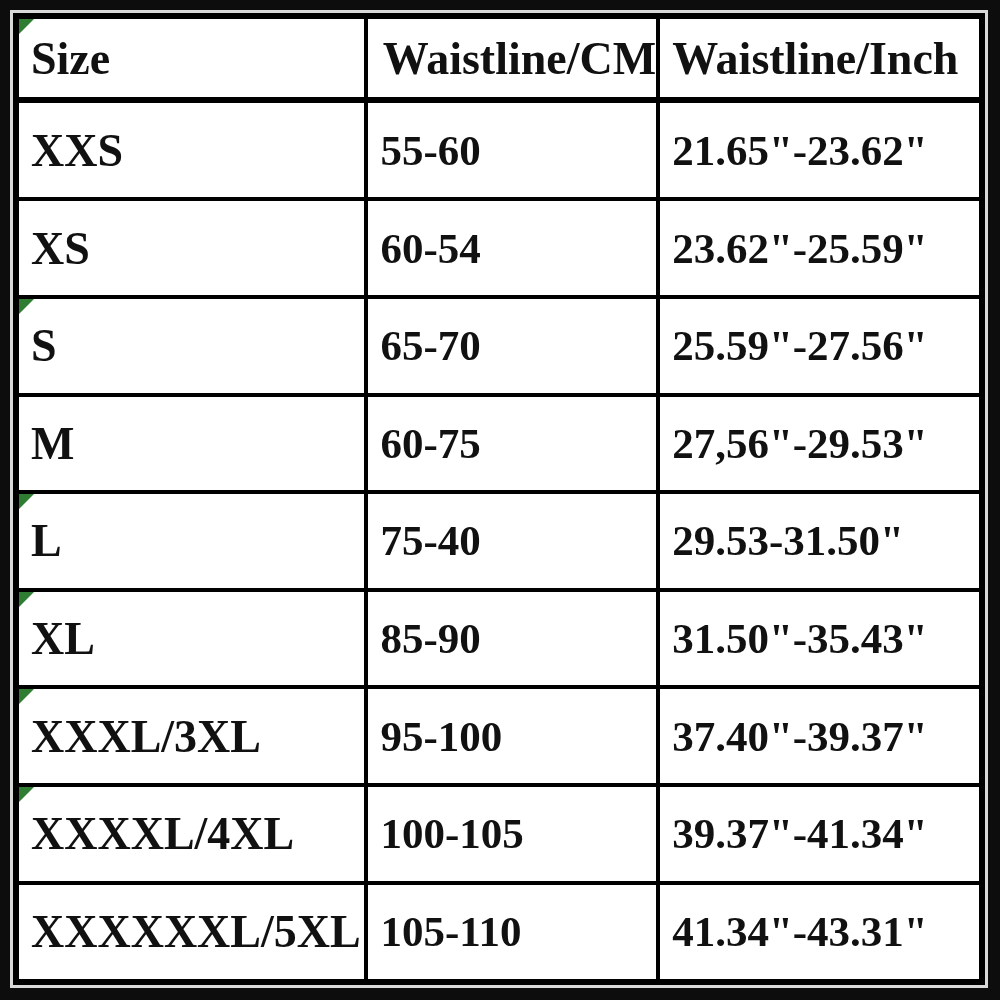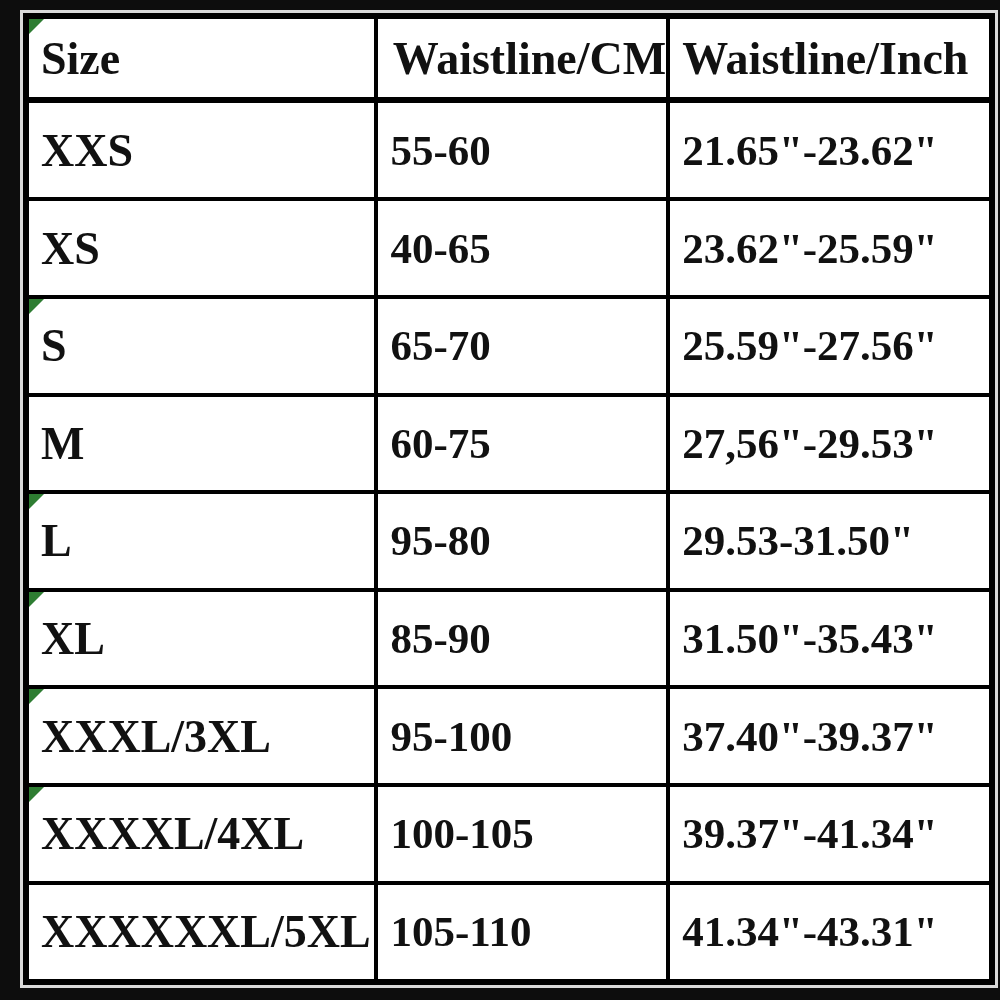"Size" .frame { left: 23px -> 13px }
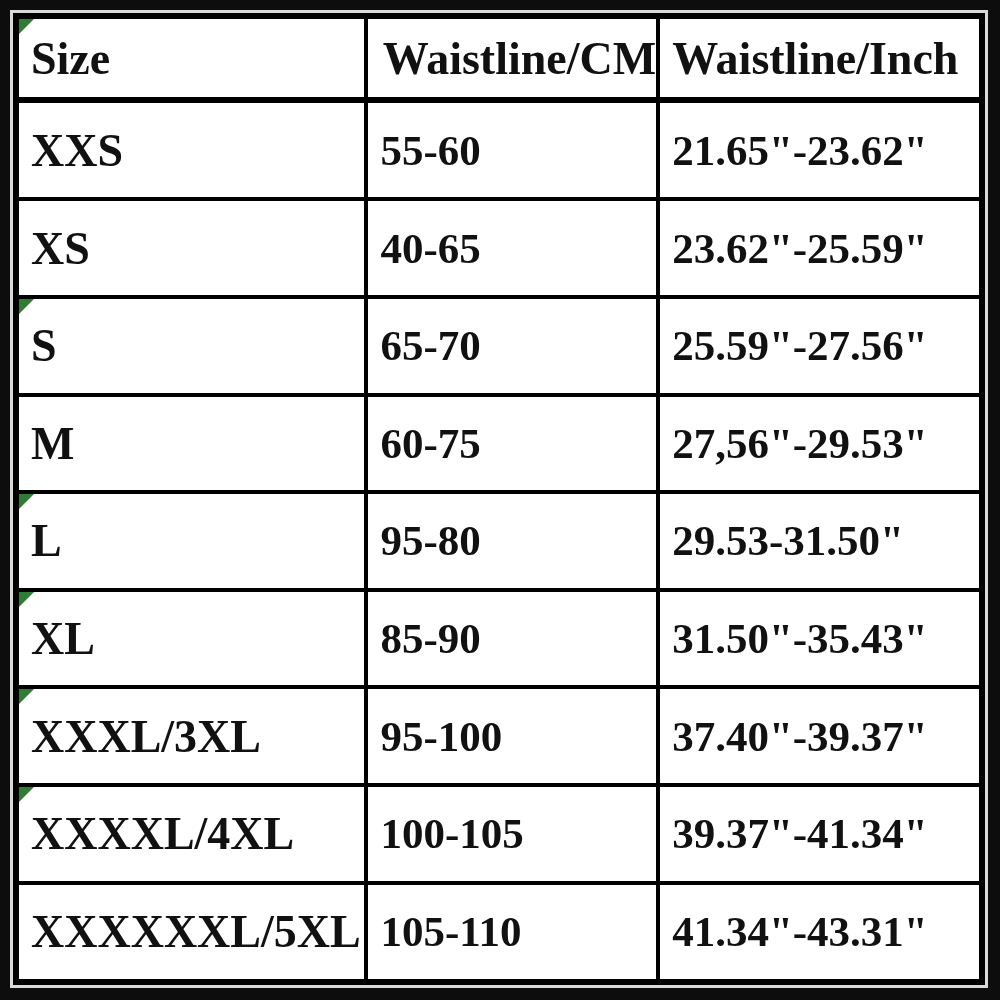"40-65" span { text: 40-65 -> 60-54 }
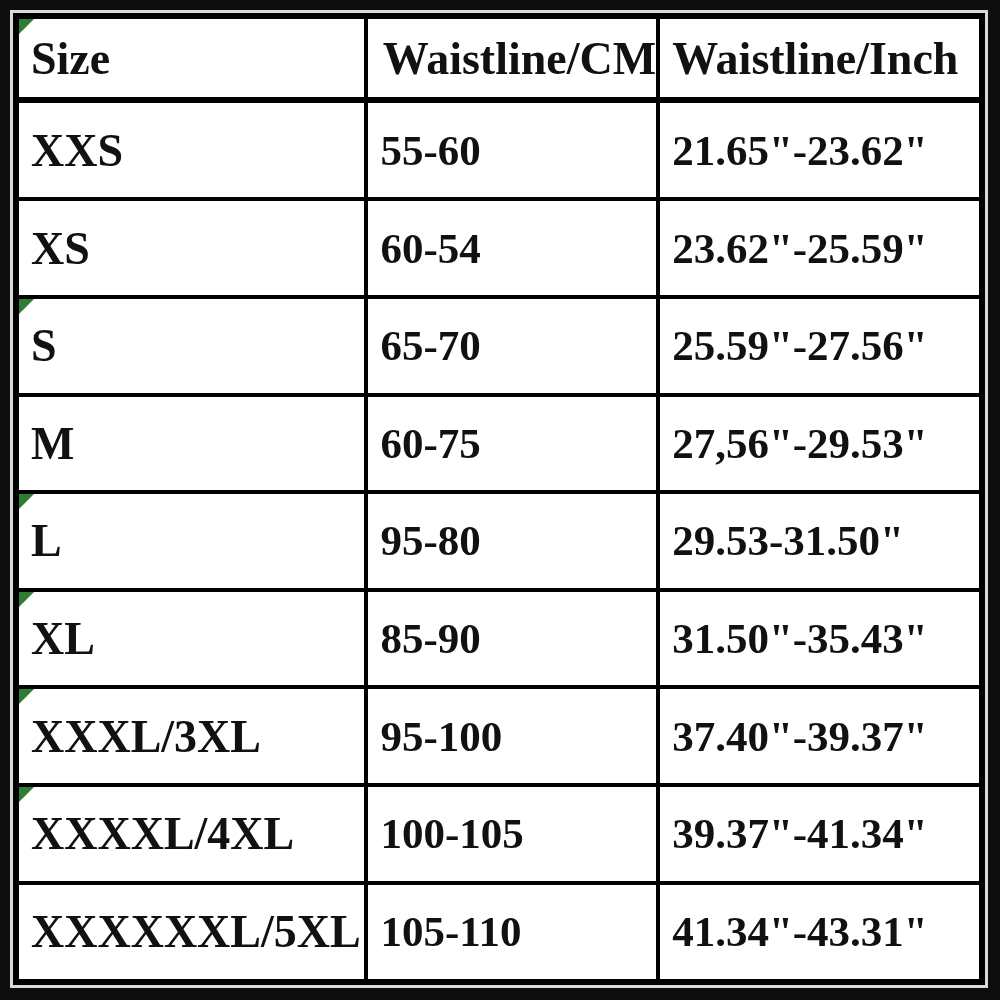"95-80" span { text: 95-80 -> 75-40 }
